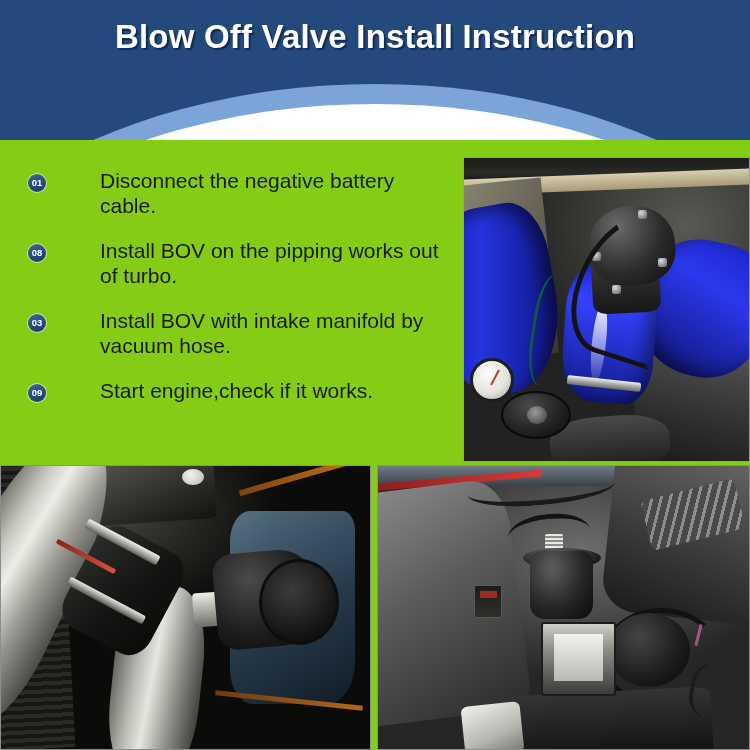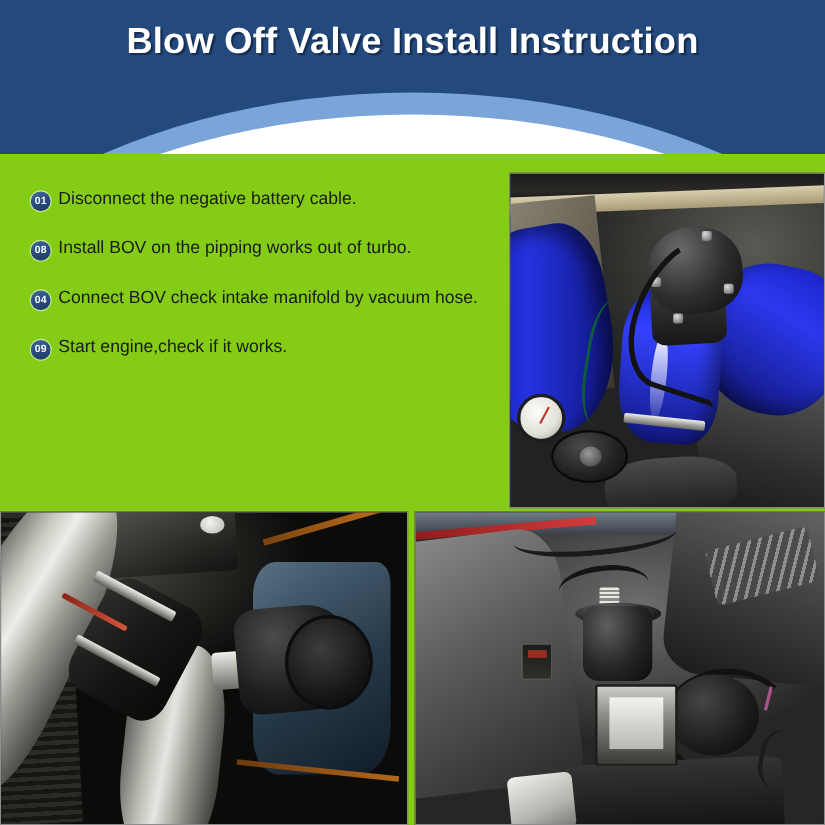"Disconnect the negative battery cable." .step-text { font-size: 16px -> 21px; margin-left: none -> 47px }
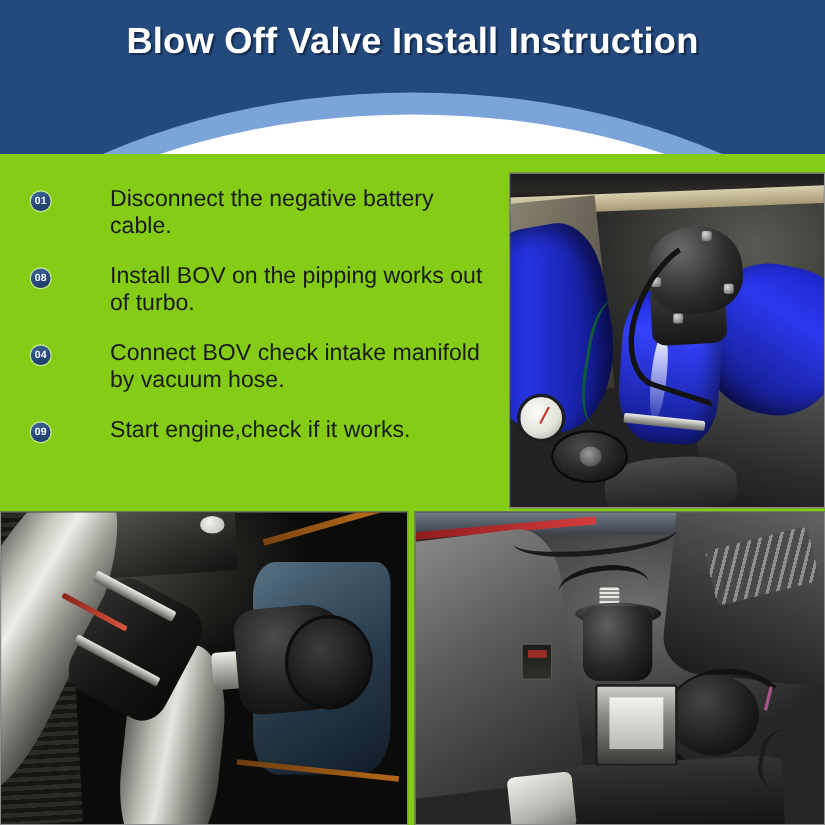"04" div.step-badge { text: 04 -> 03 }
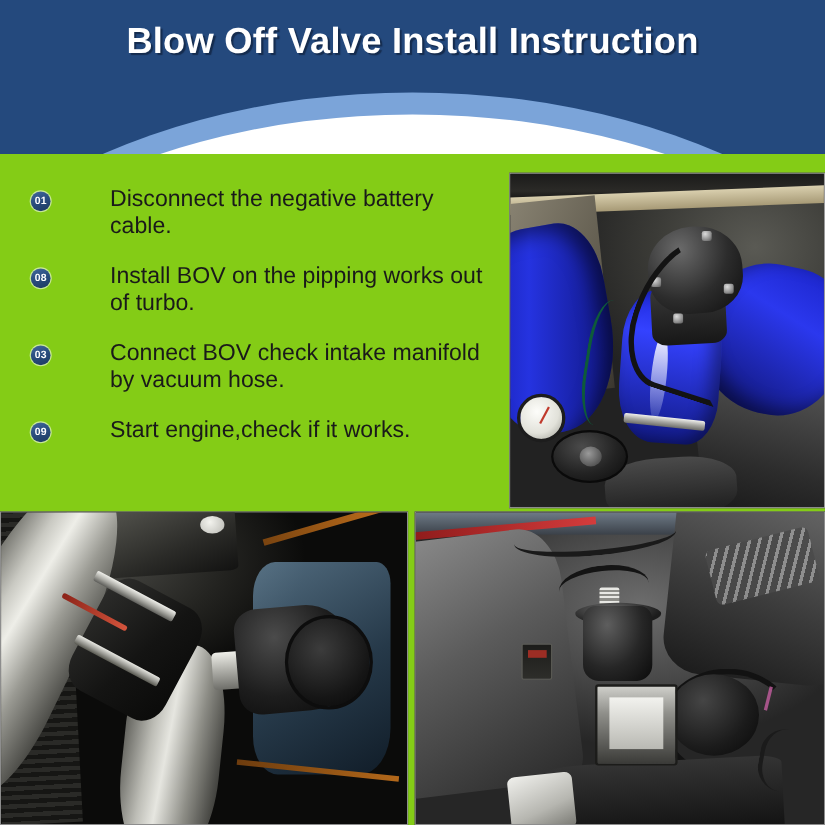"Connect BOV check intake manifold" div.step-text { text: Connect BOV check -> Install BOV with }
